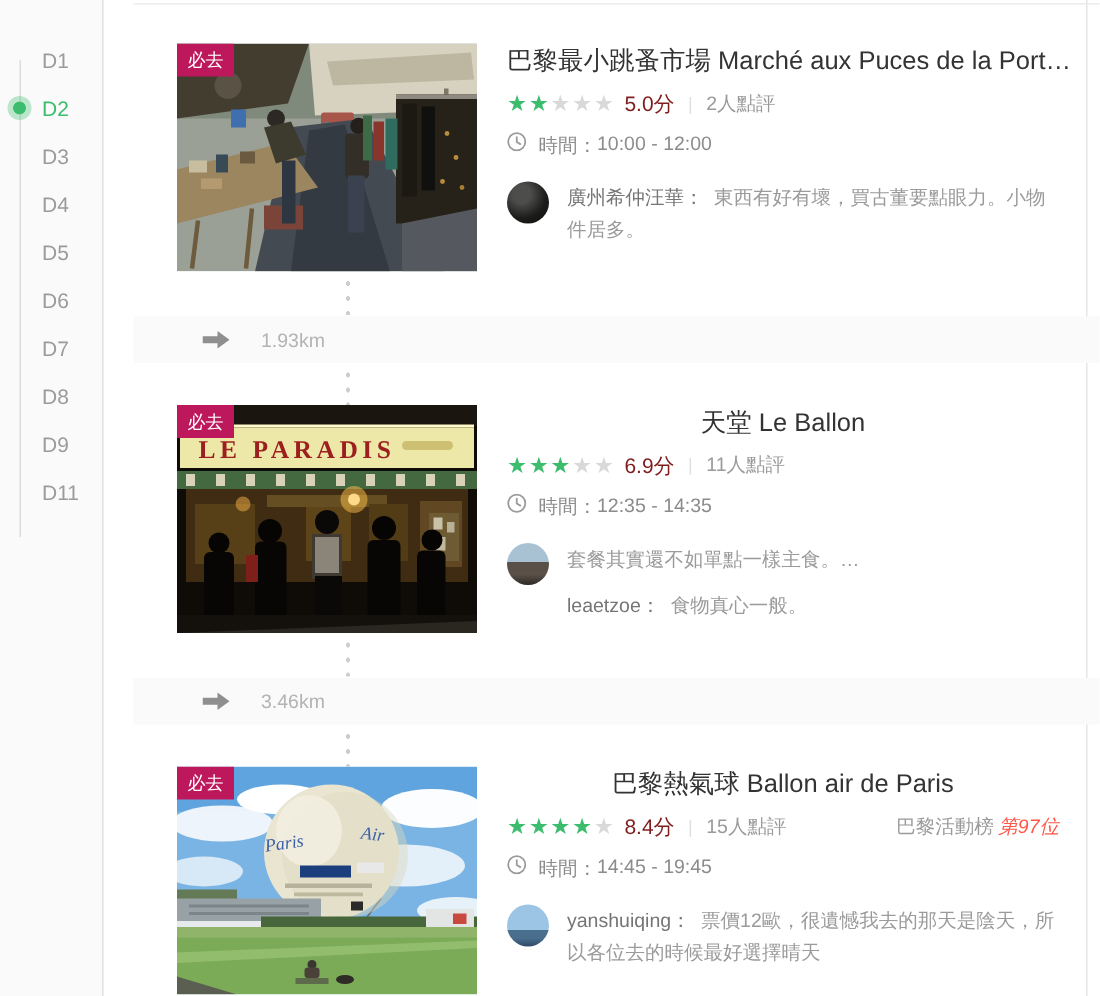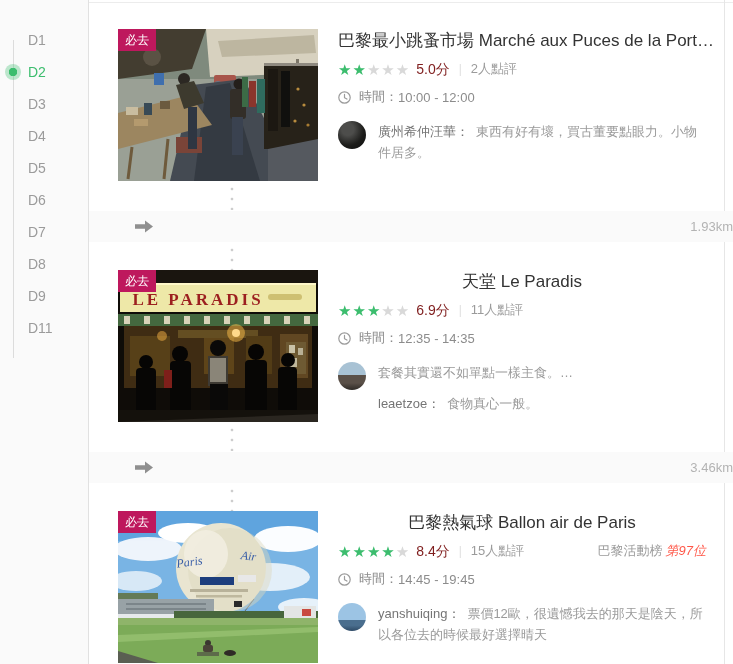"D1" .sidebar { width: 89px -> 69px }
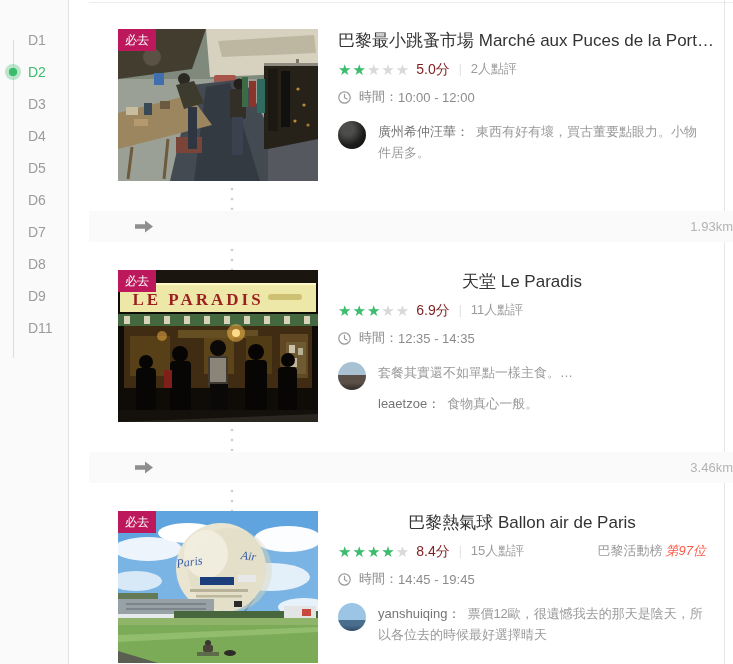"時間：" .time-row { align-items: center -> none }
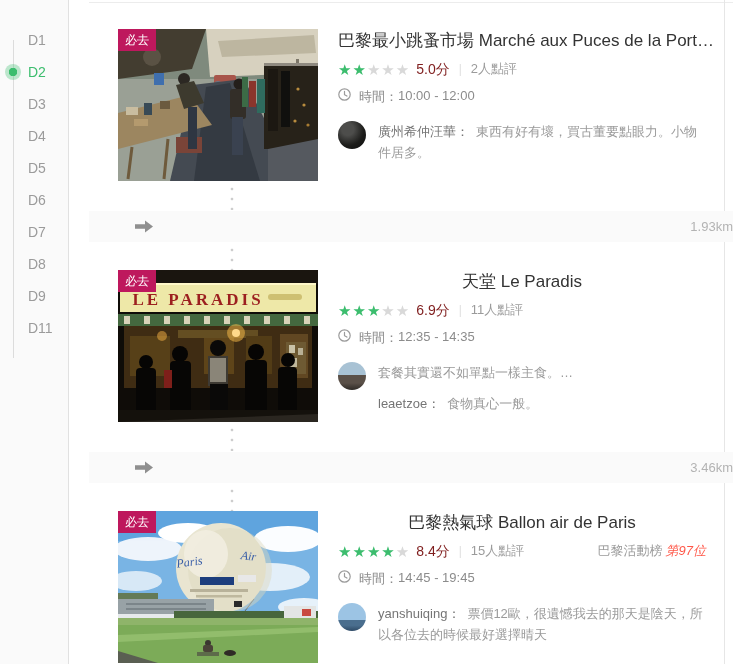"1.93km" .band { justify-content: space-between -> none }
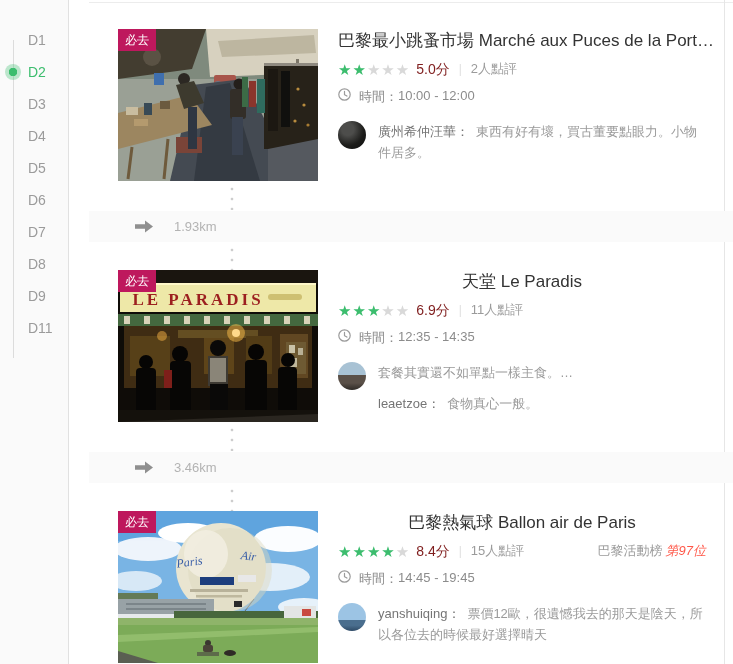"天堂 Le Paradis" h2.title { text: Paradis -> Ballon }
